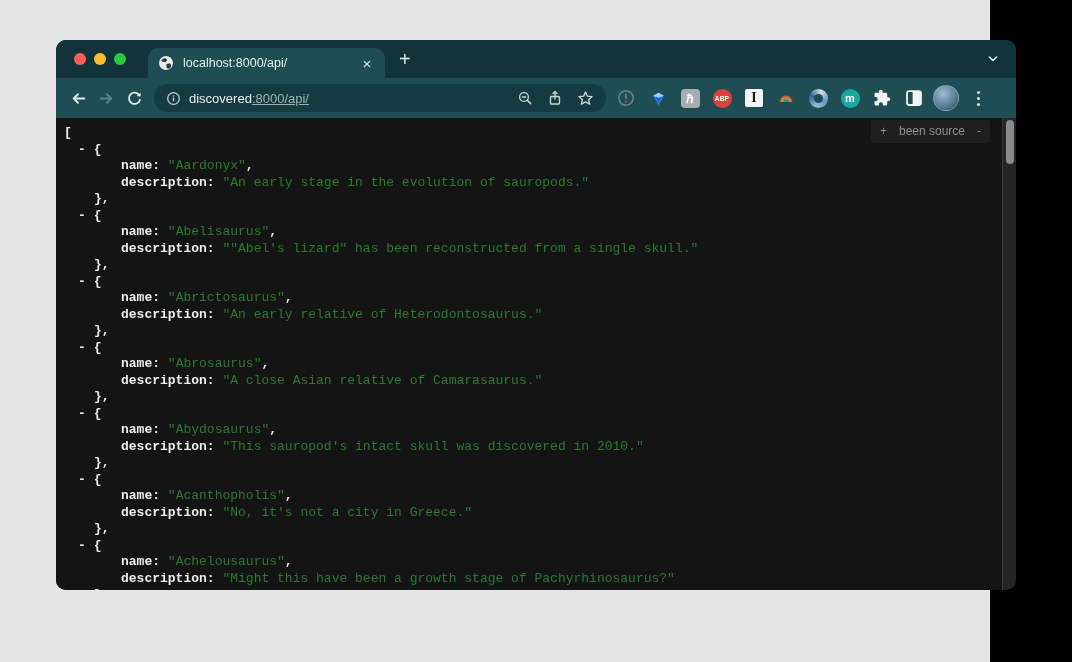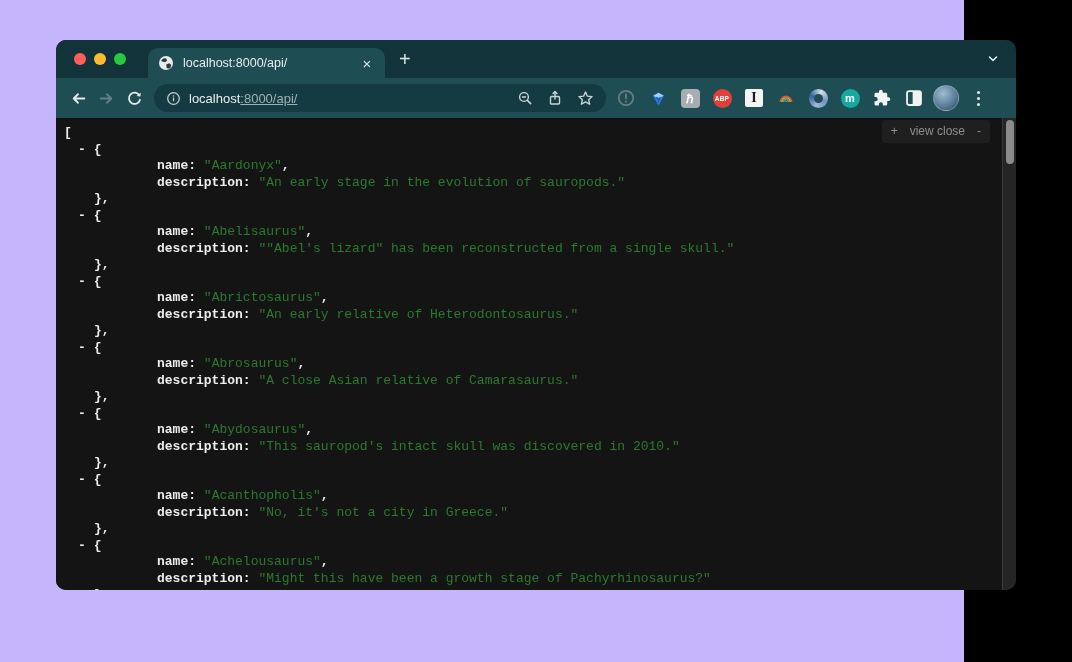"localhost:8000/api/" .canvas { background: #c4b5fd -> #e5e5e5; padding-left: none -> 26px }
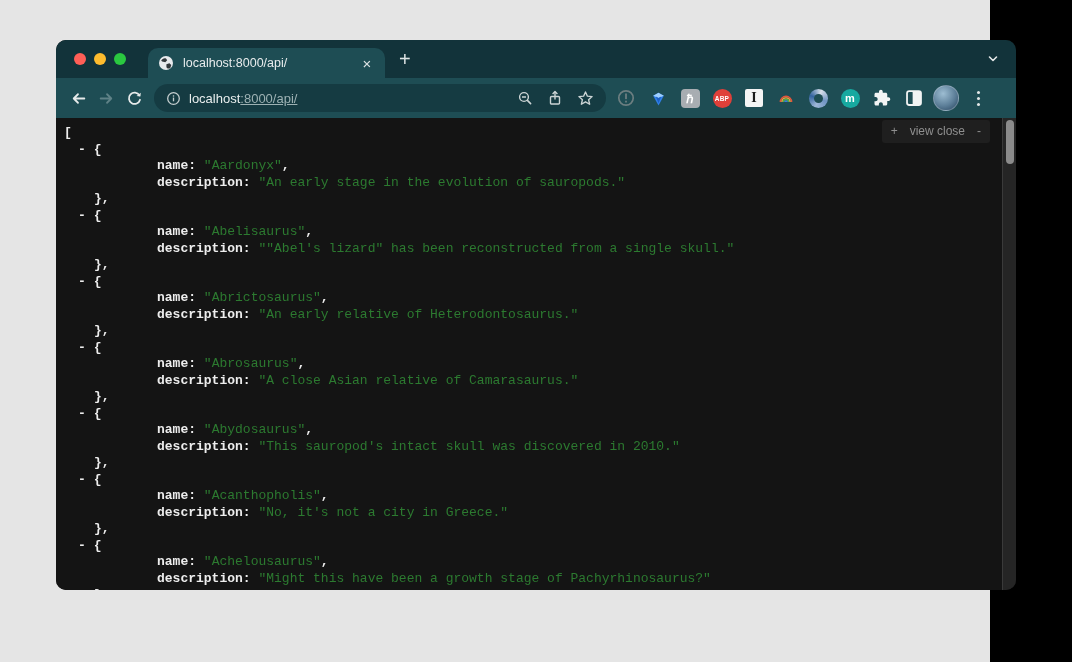"localhost" span.host { text: localhost -> discovered }
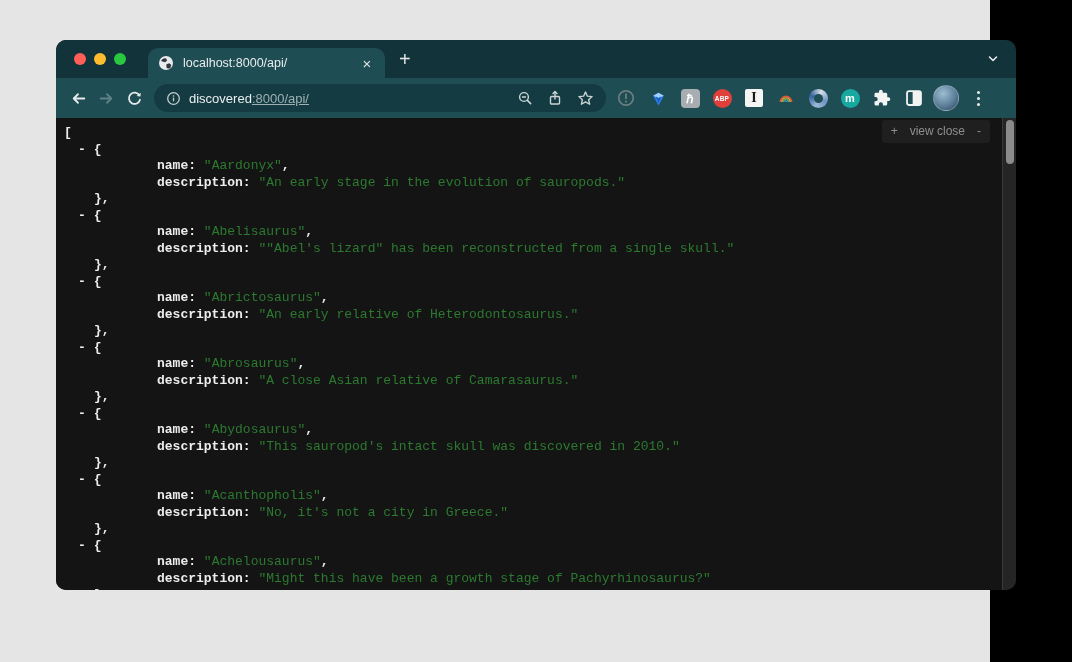"view close" span { text: view close -> been source }
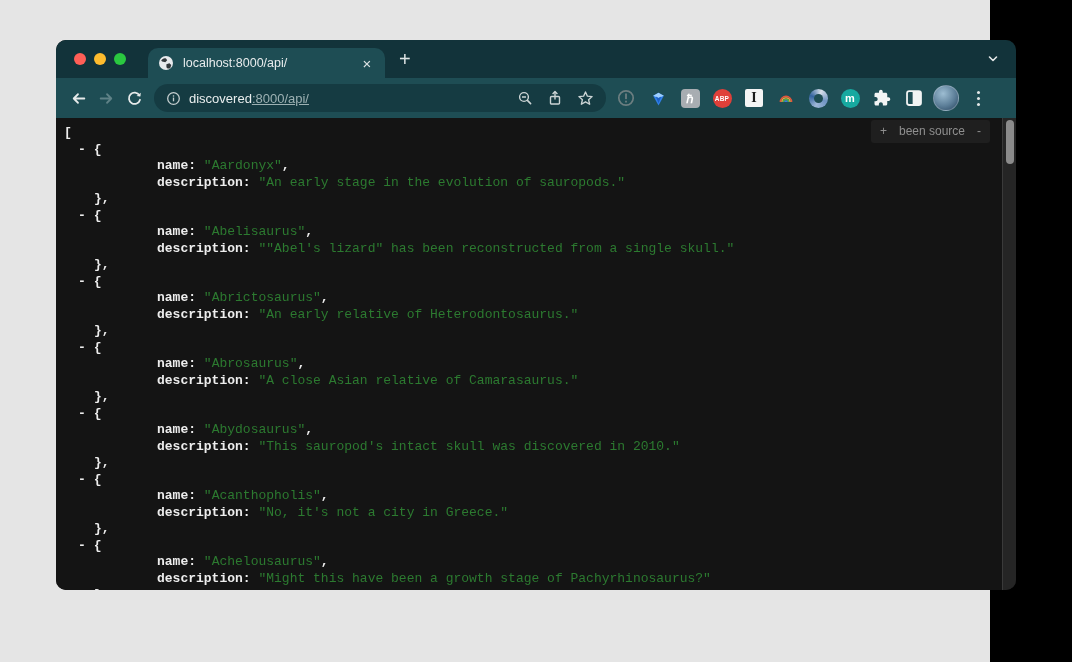"name:" .jk { margin-left: 36px -> none }
